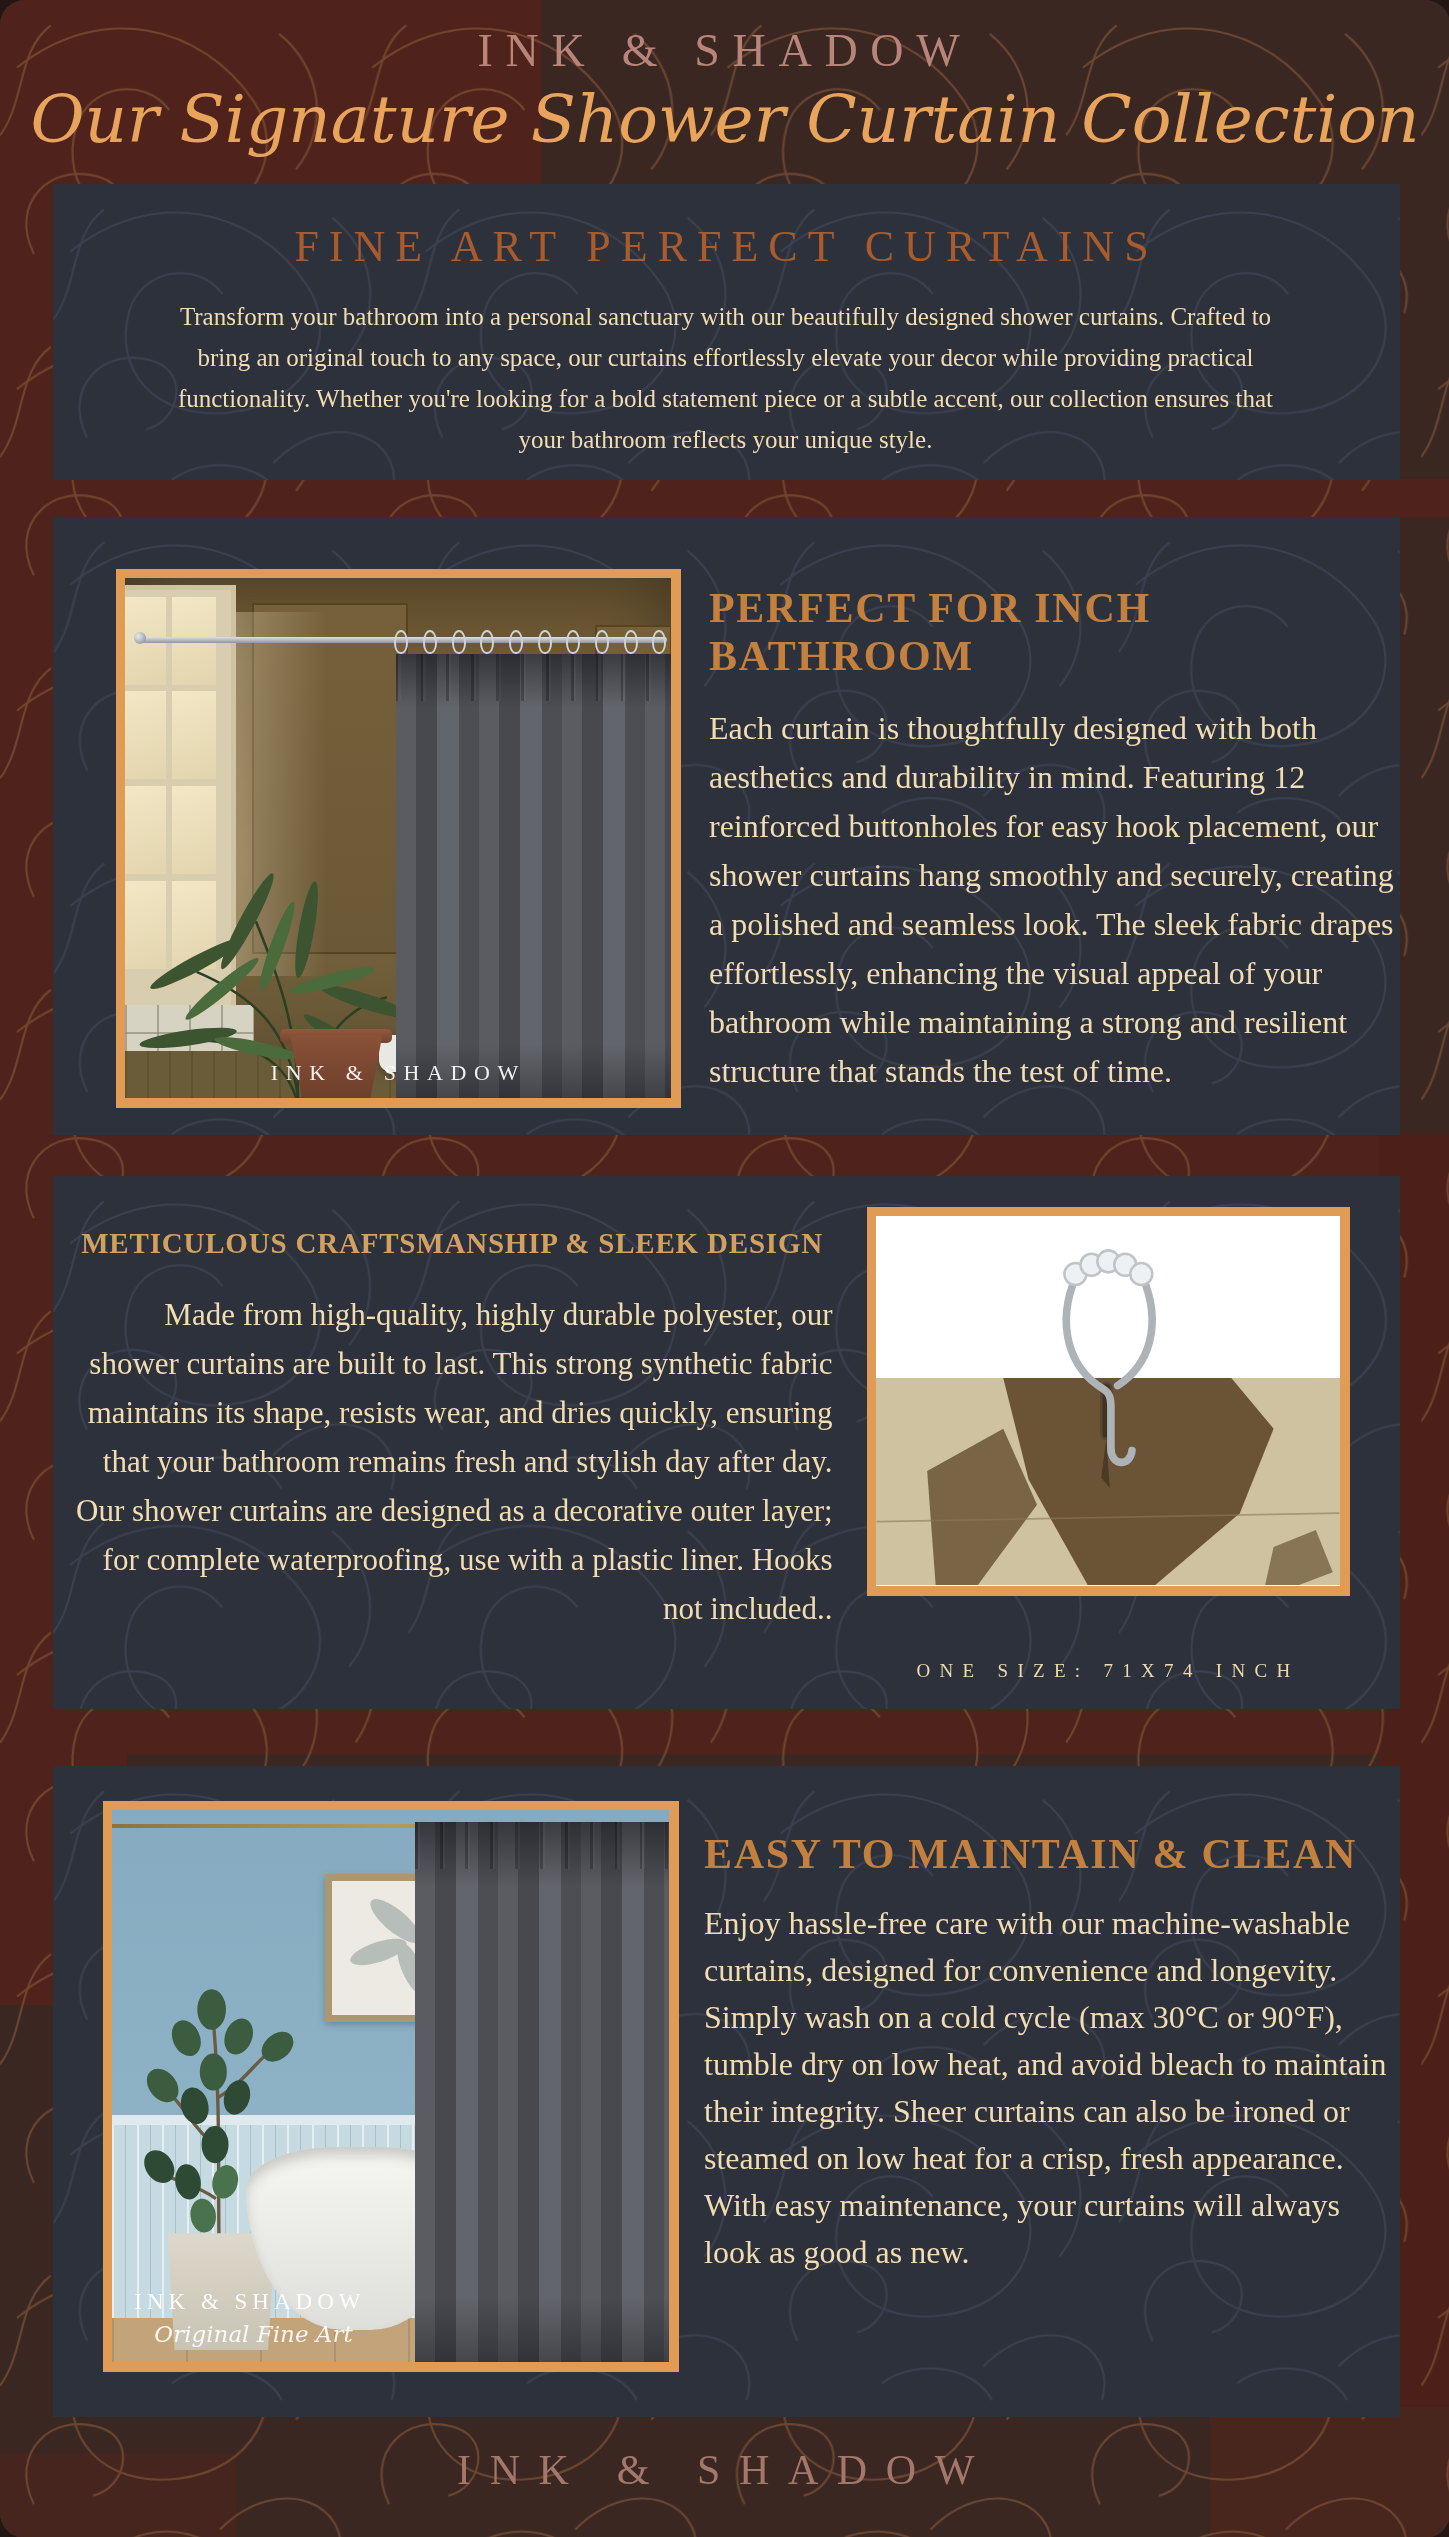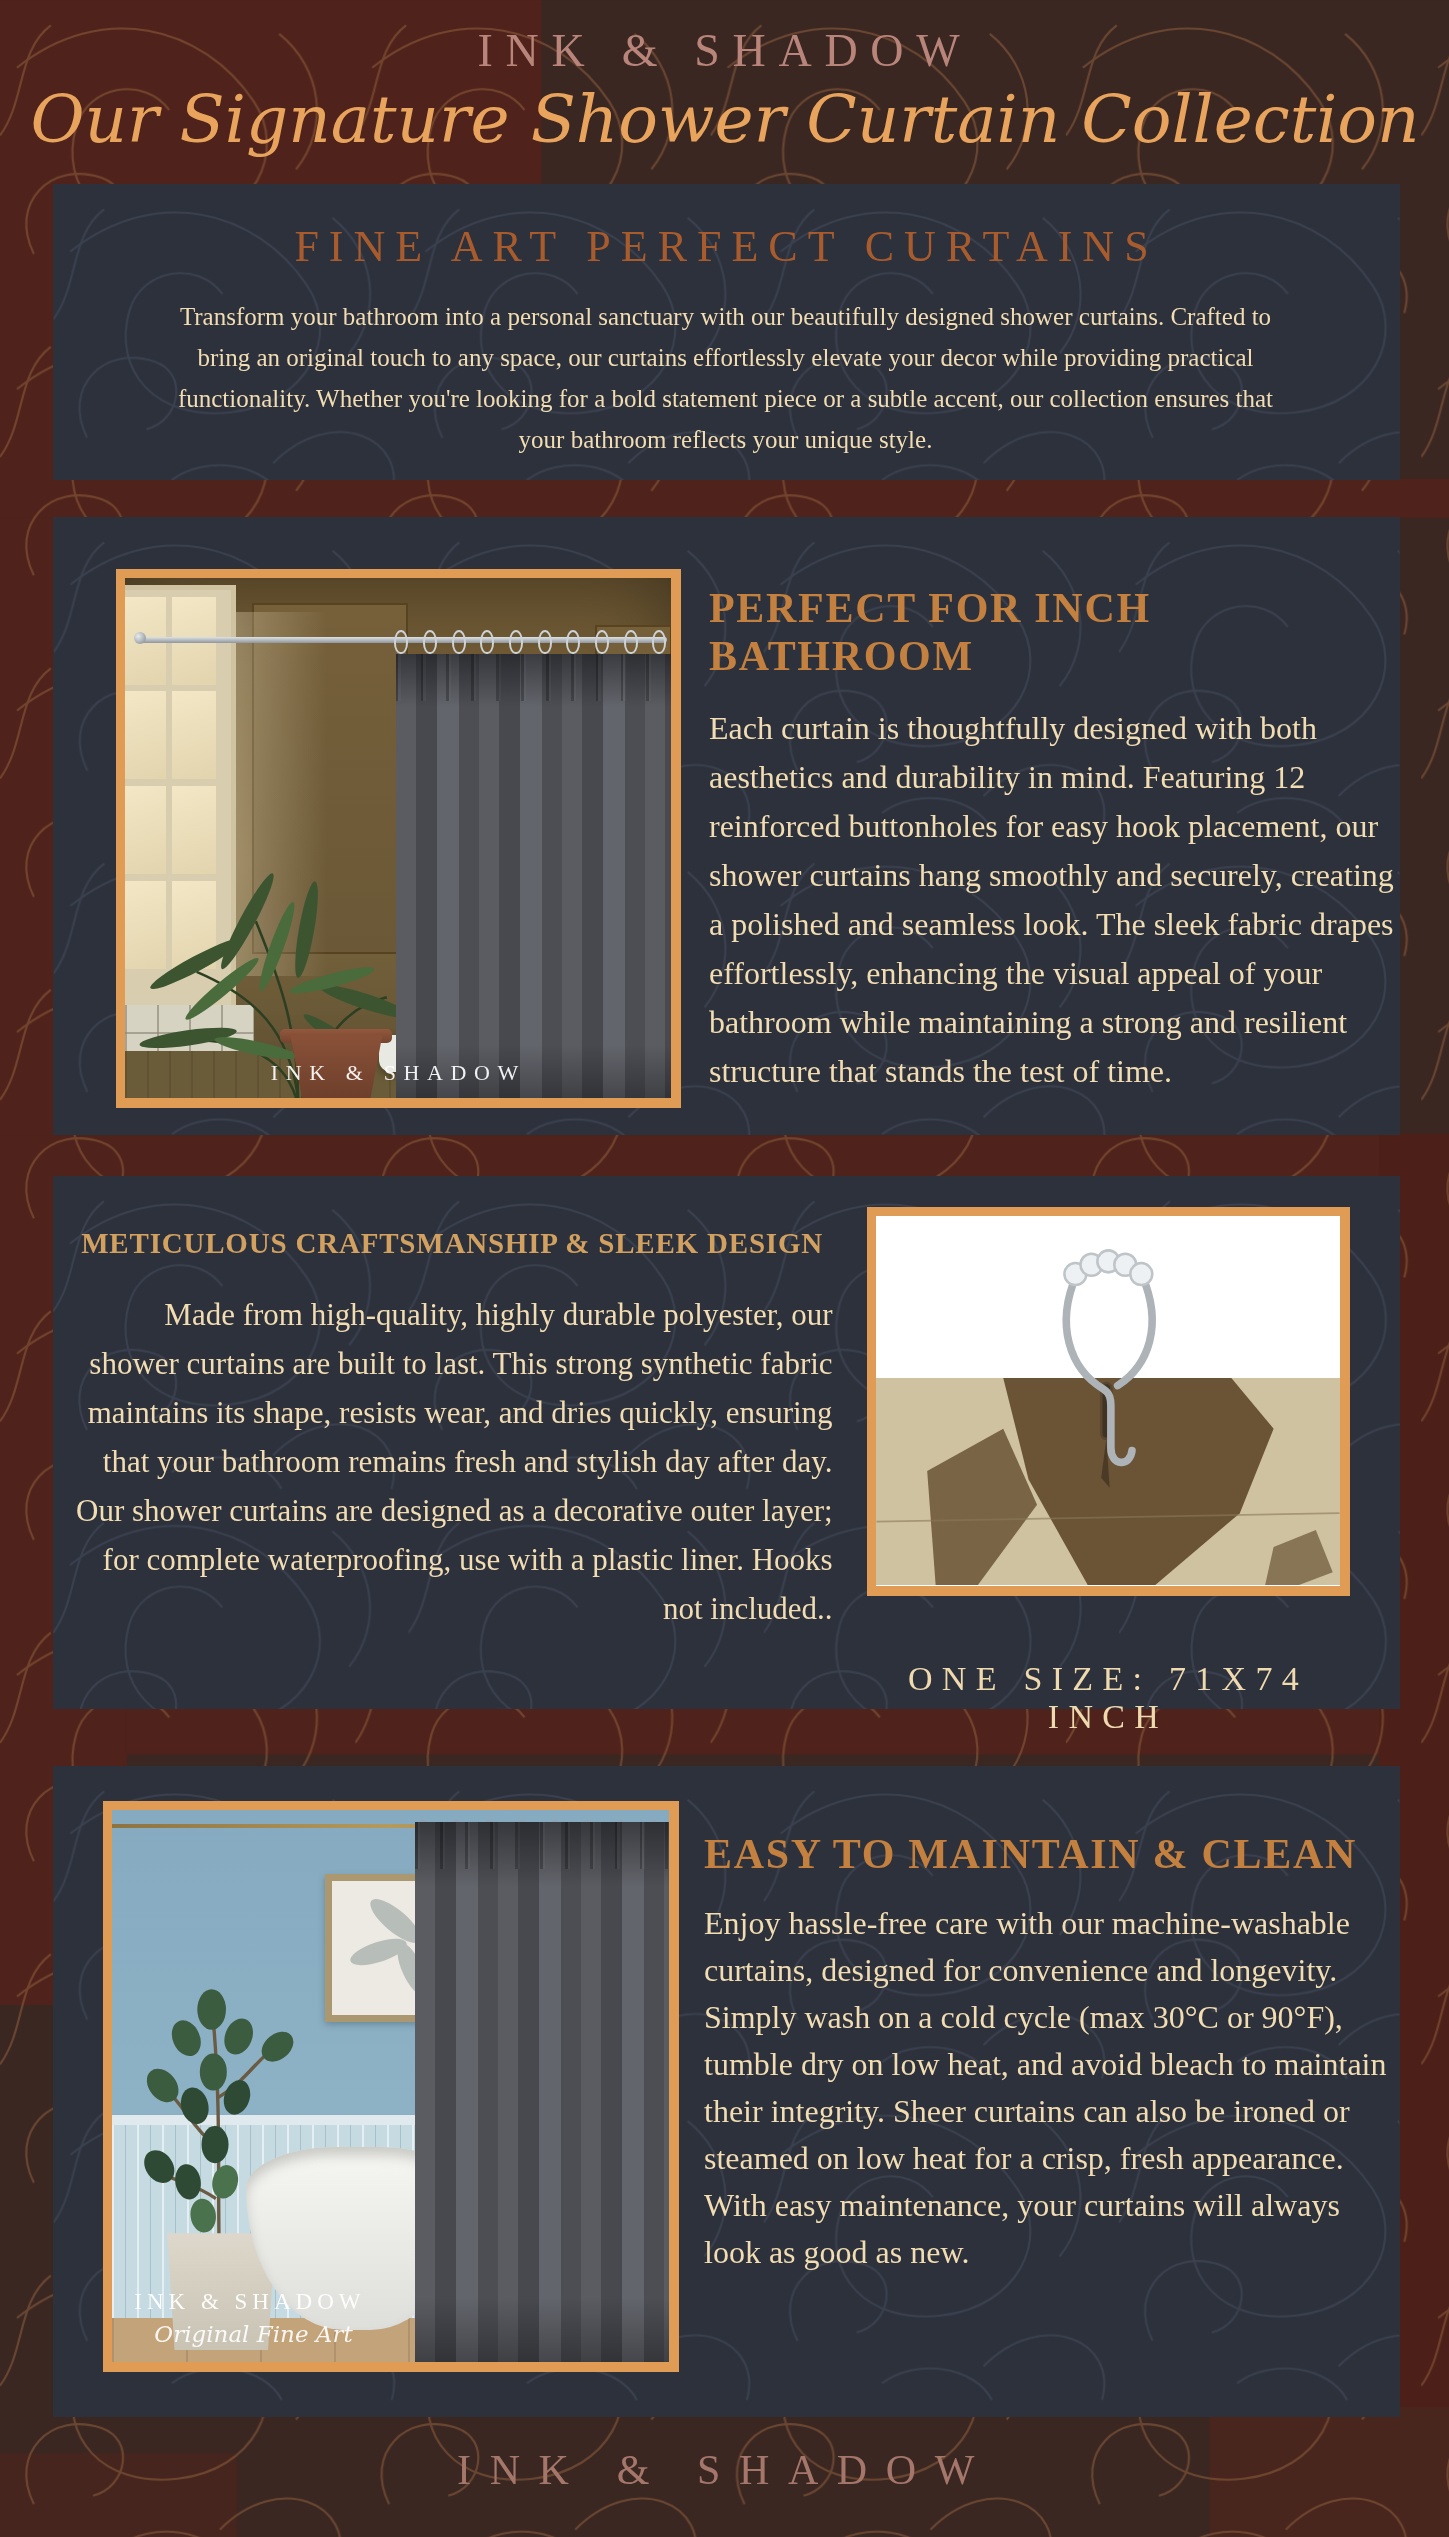"INK & SHADOW" .page { border-radius: none -> 25px }
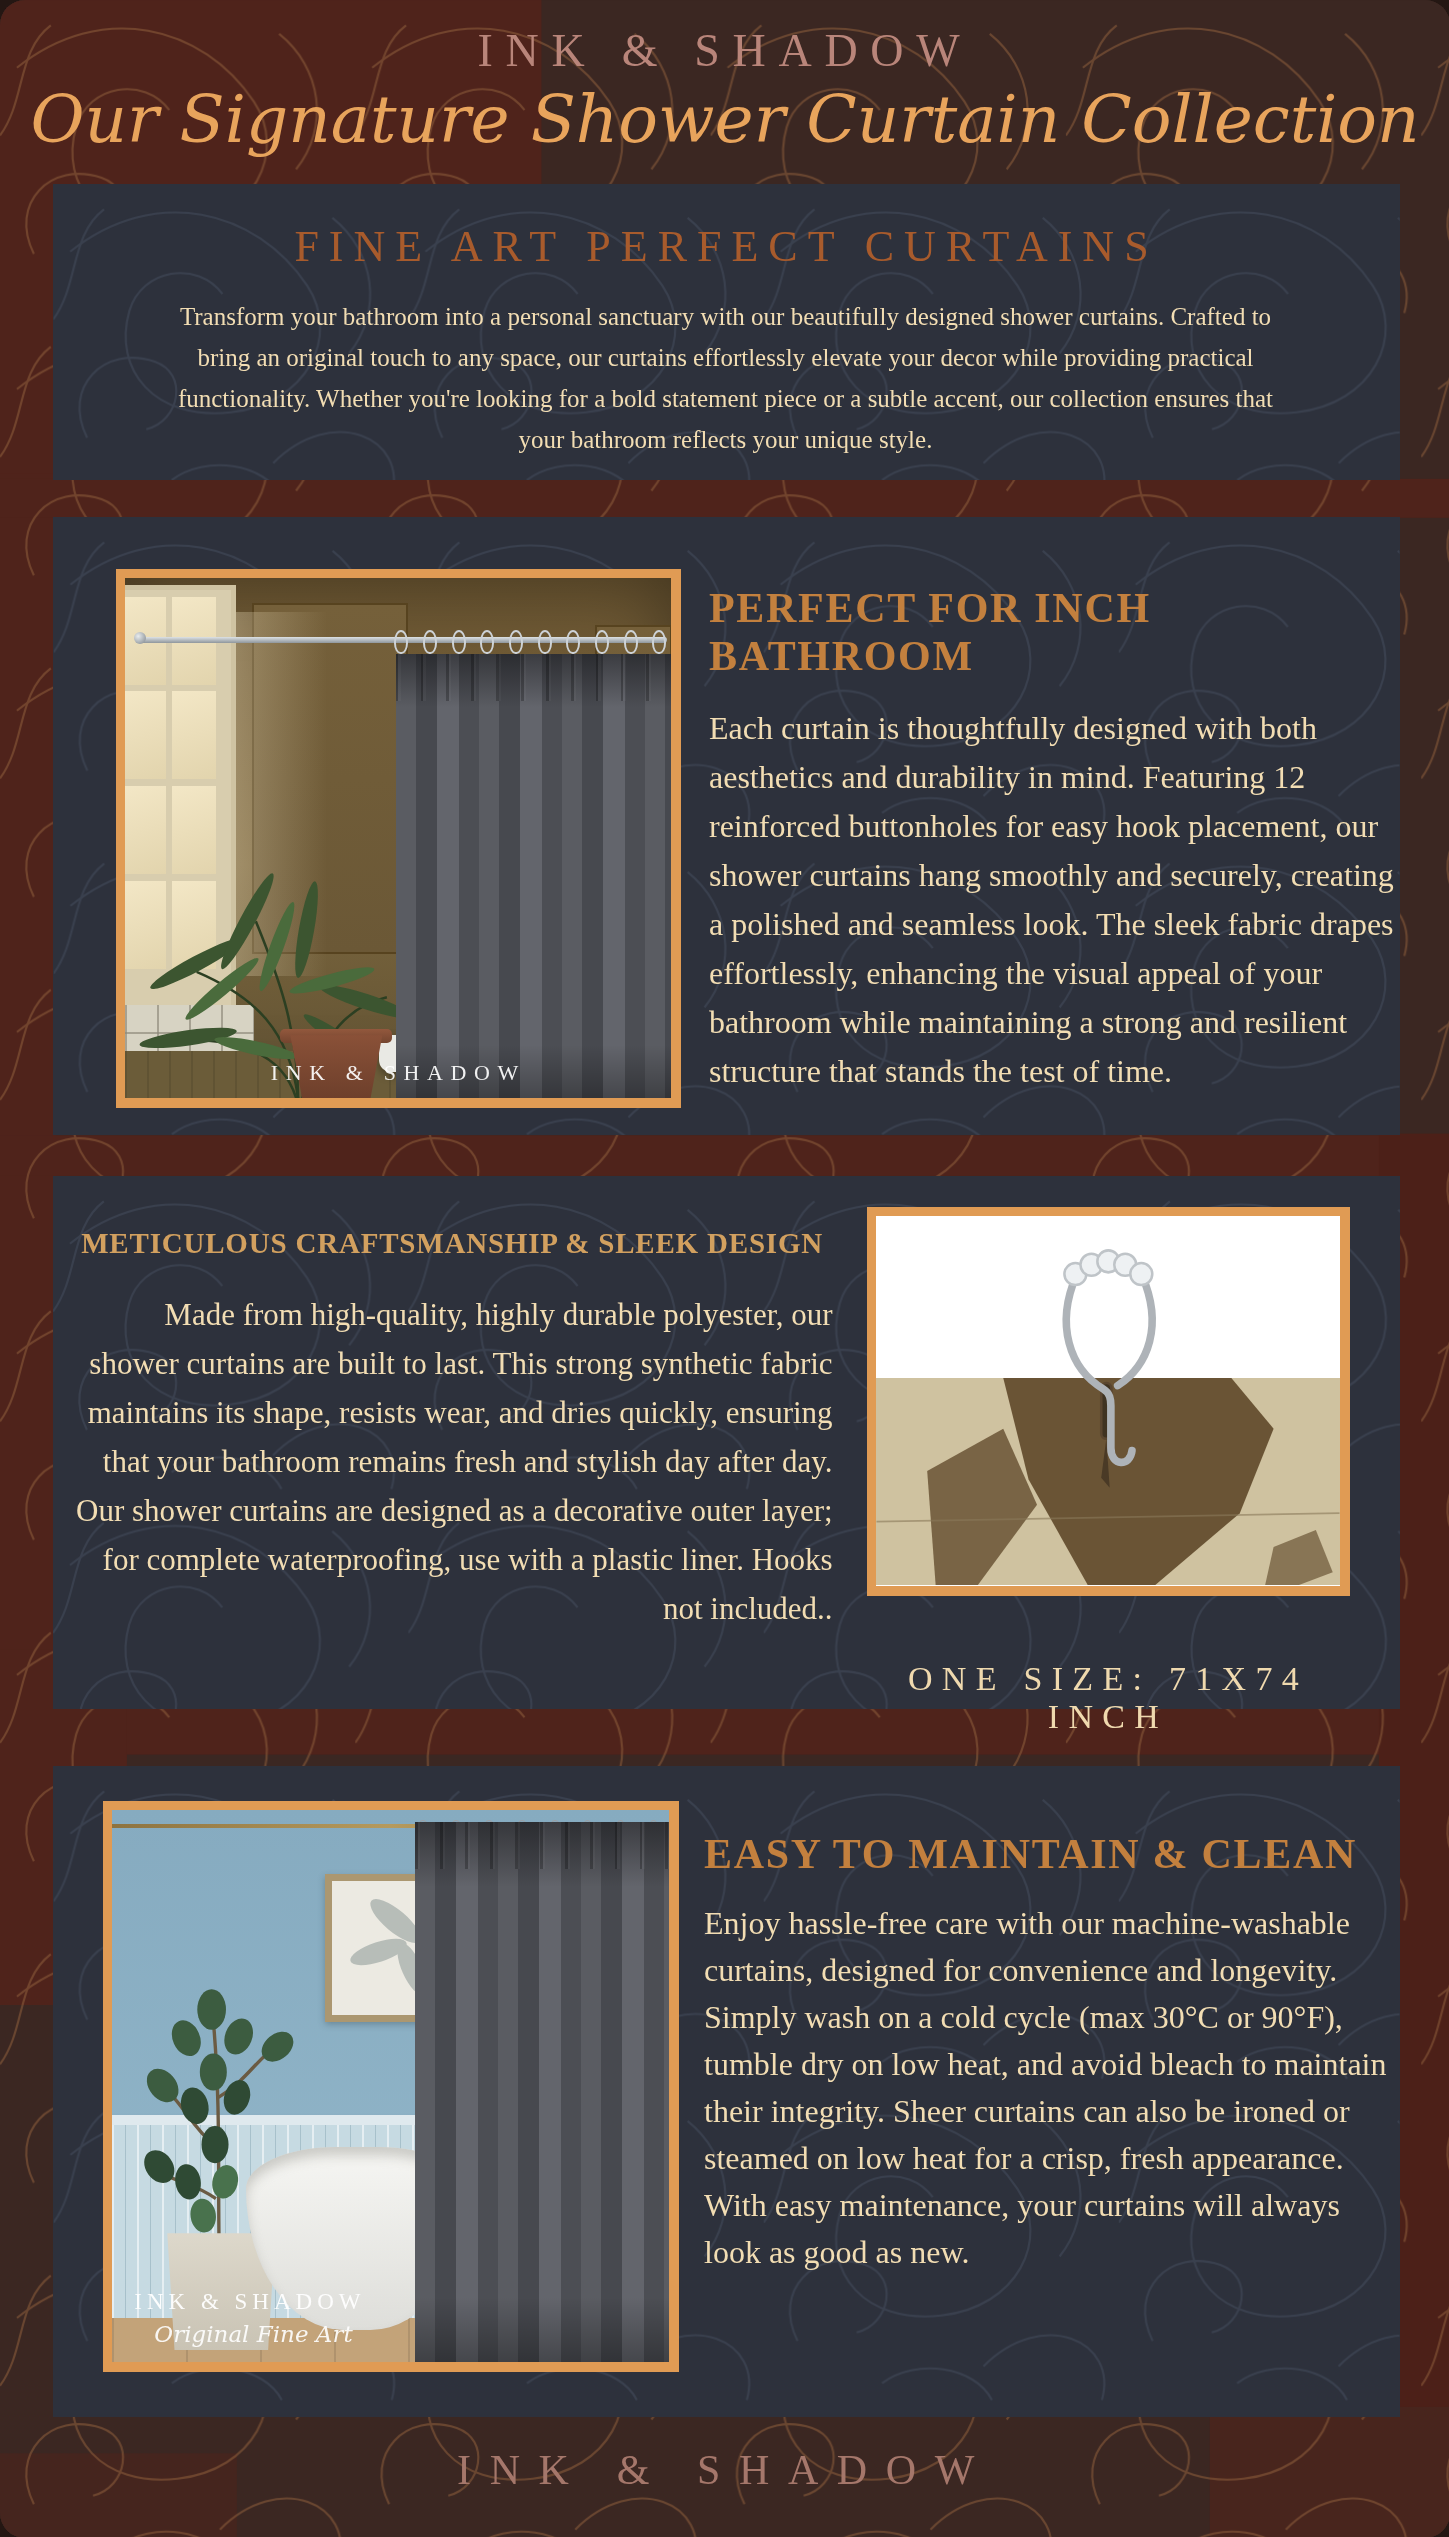"ONE SIZE: 71X74 INCH" .size-label { font-size: 34px -> 19px }
